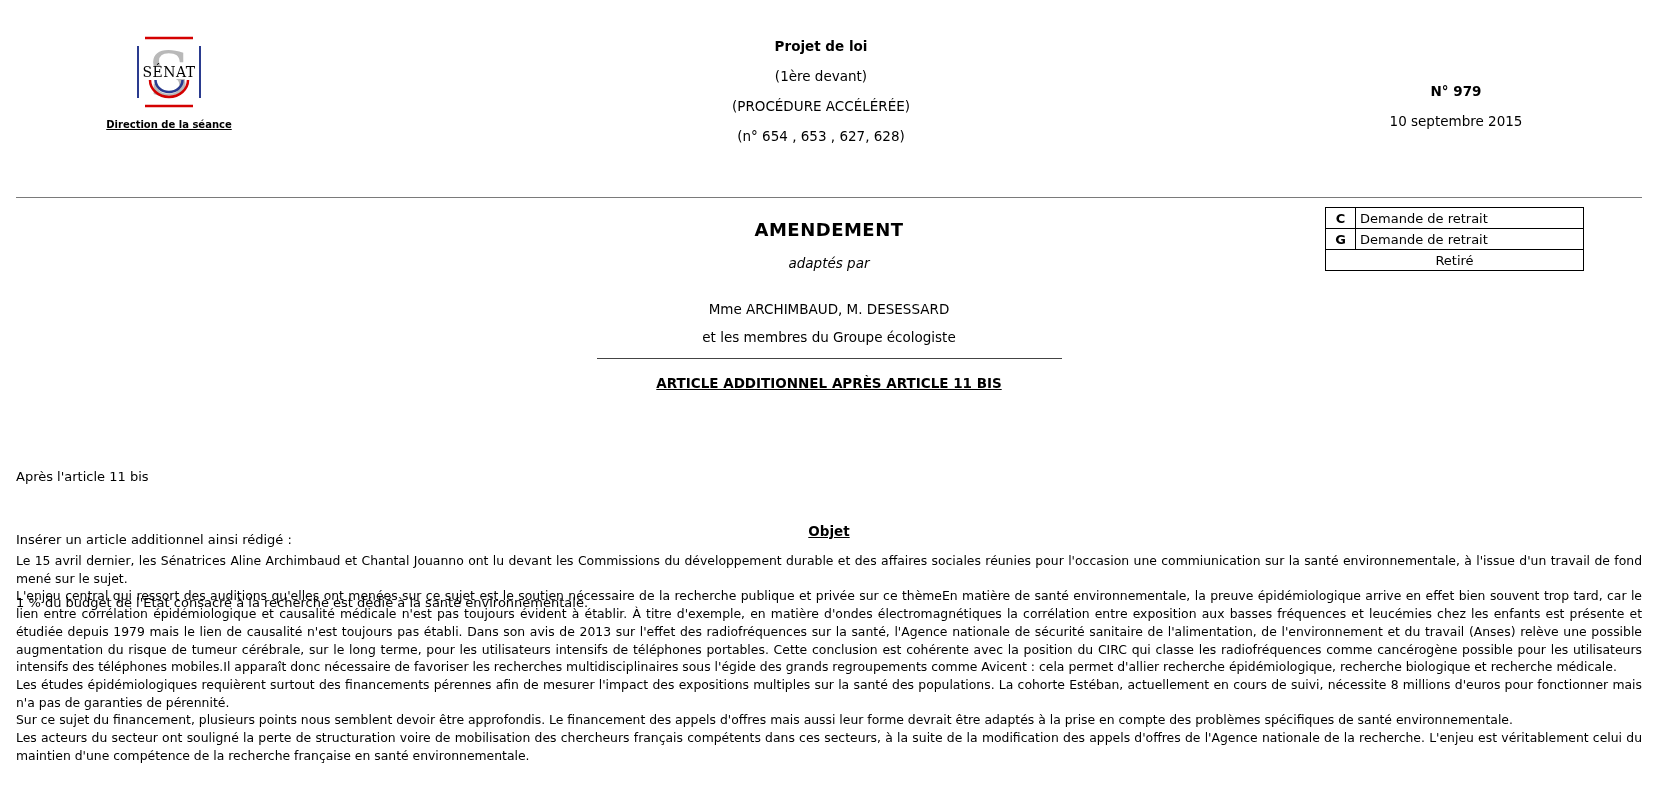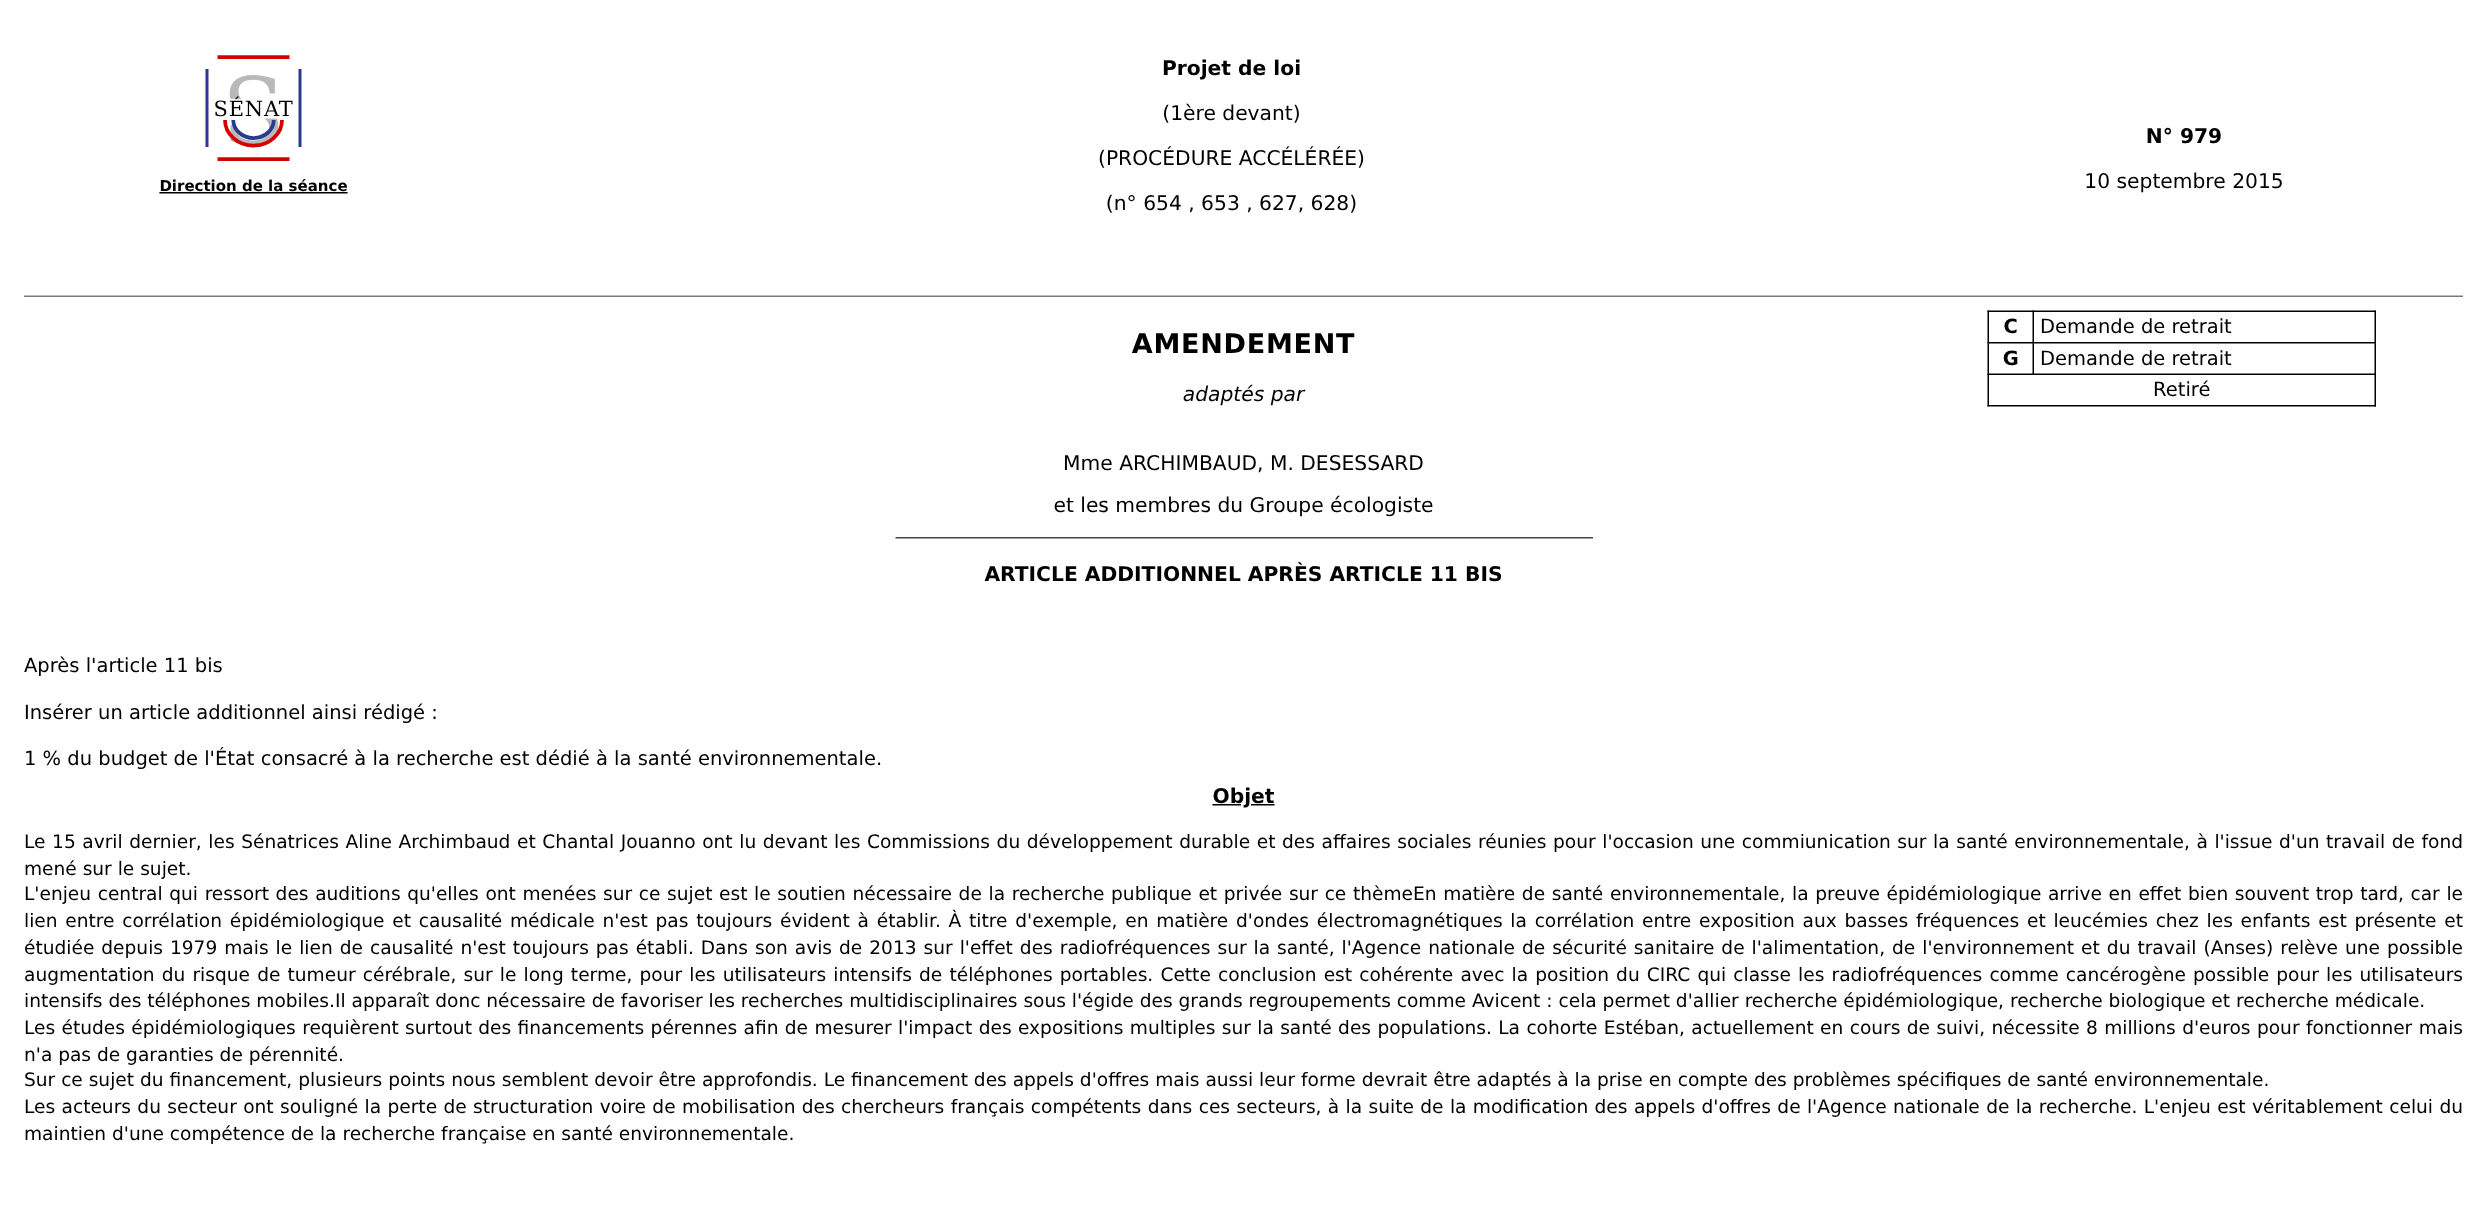"ARTICLE ADDITIONNEL APRÈS ARTICLE 11" .article-heading { text-decoration: none -> underline }
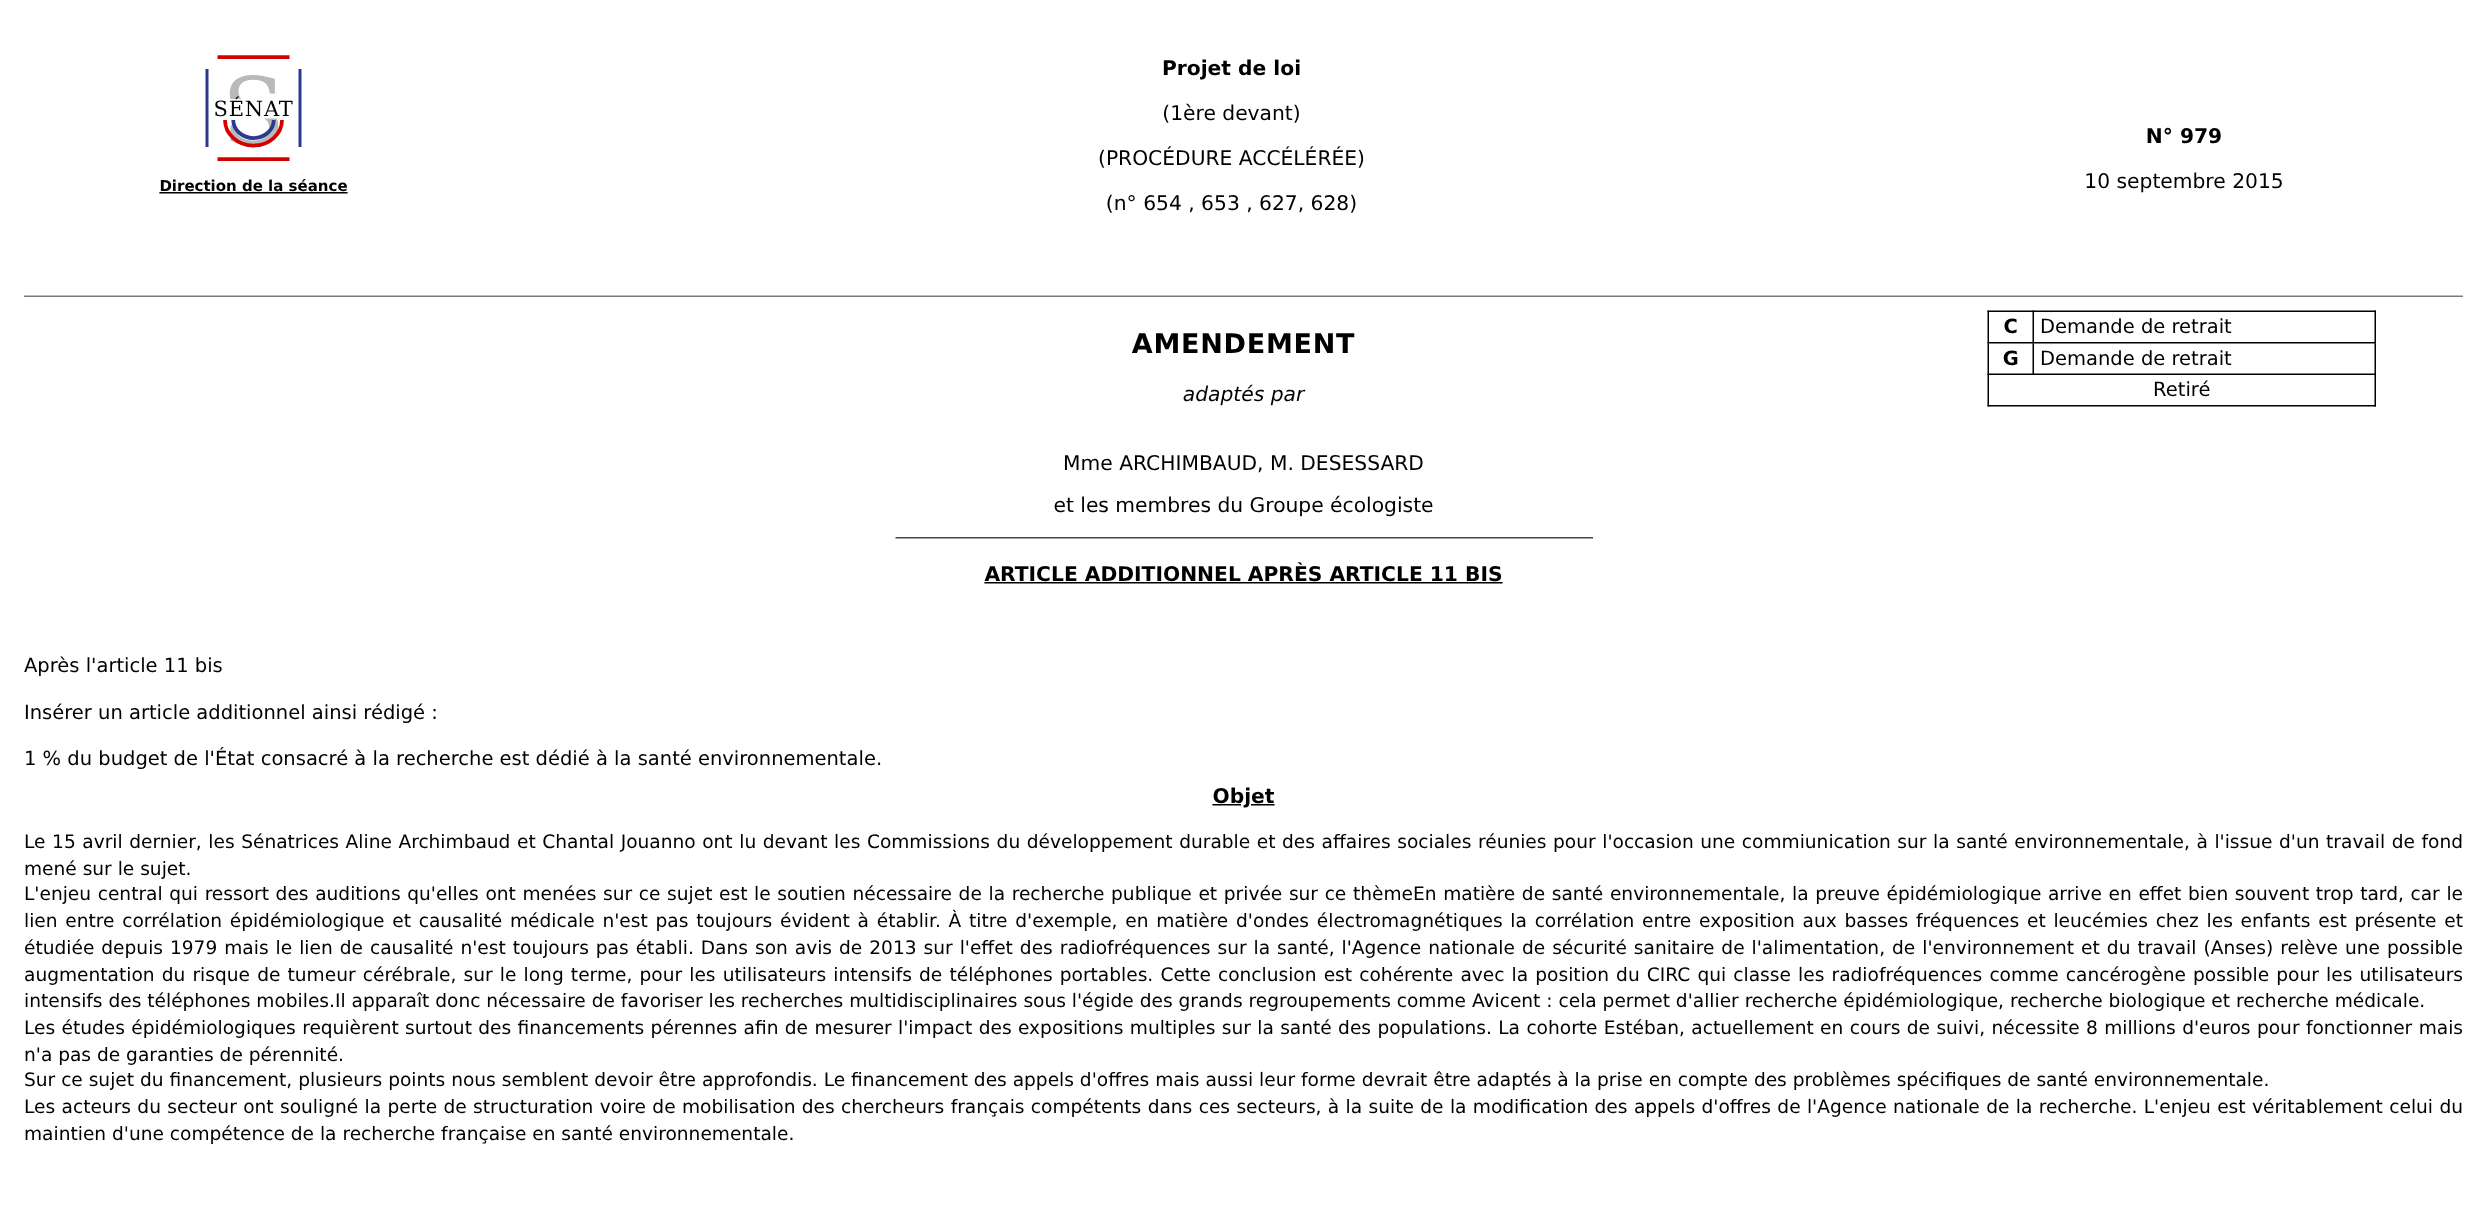"Après l'article 11 bis" .dispositif div { margin-top: none -> 32px }
